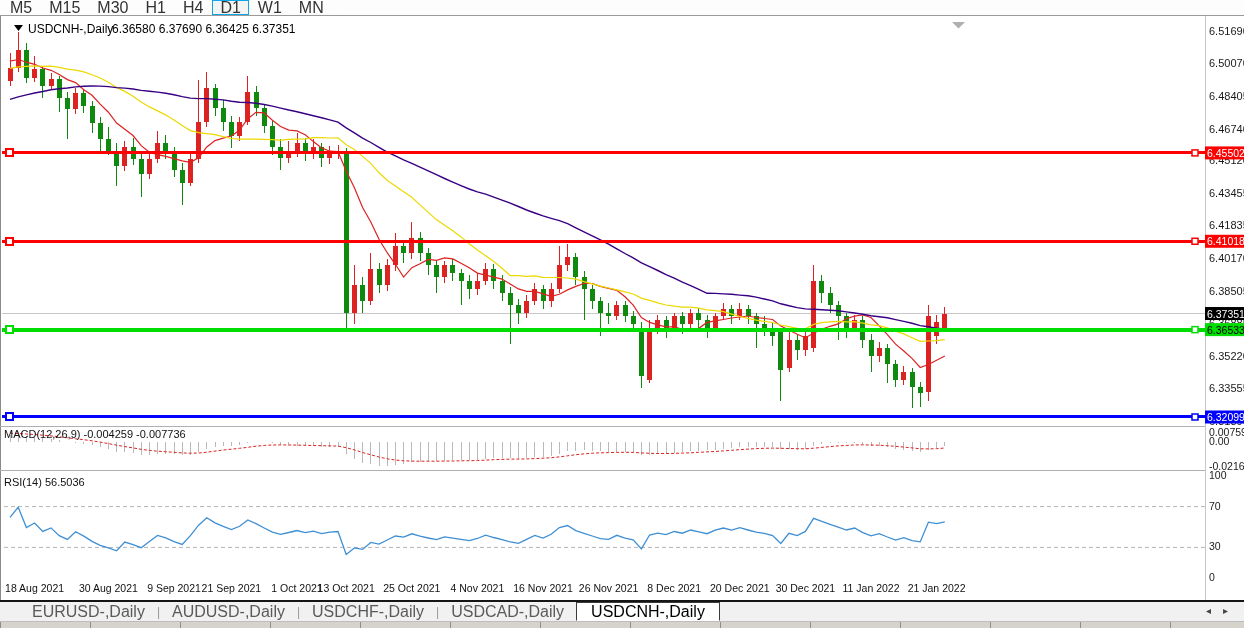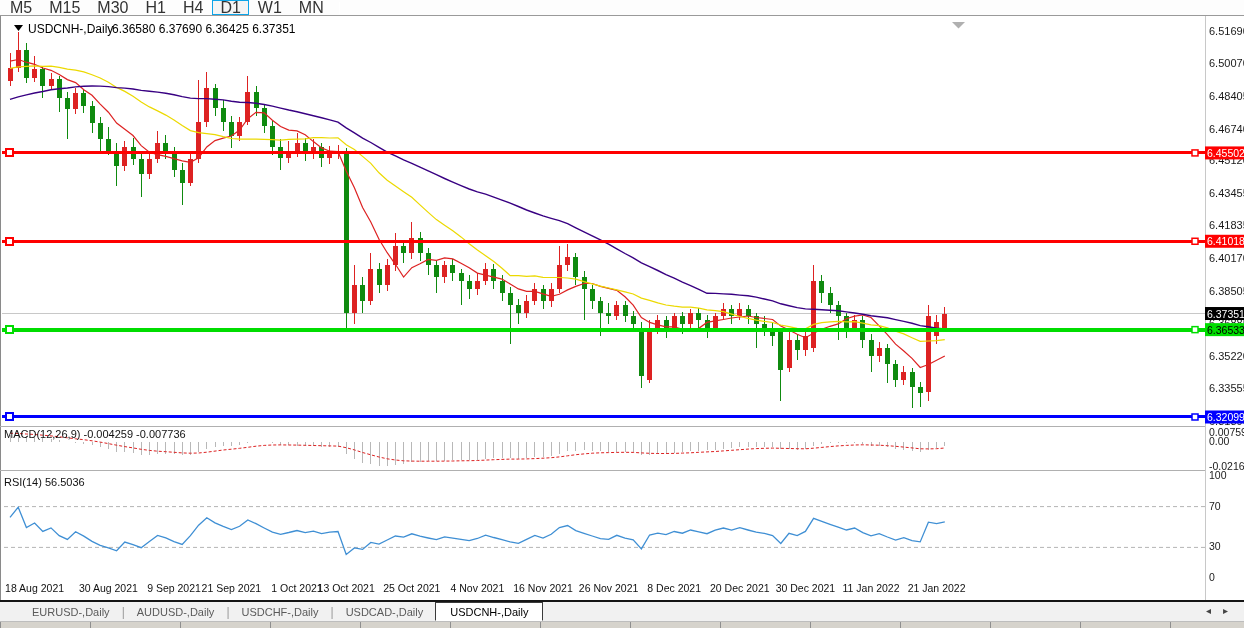"EURUSD-,Daily" .tab { font-size: 11px -> 16px }
